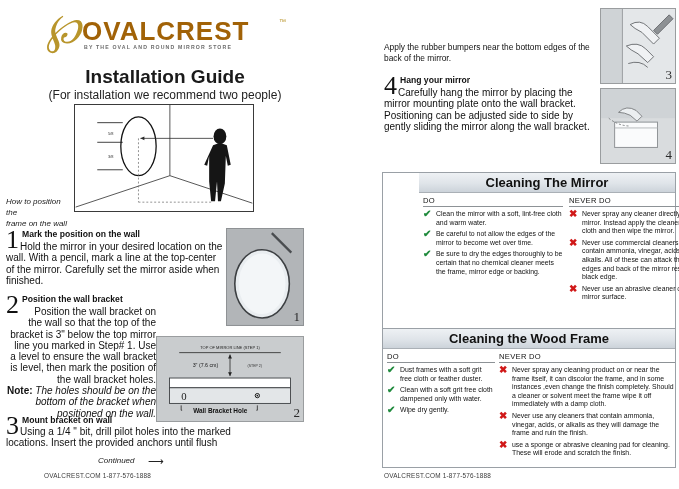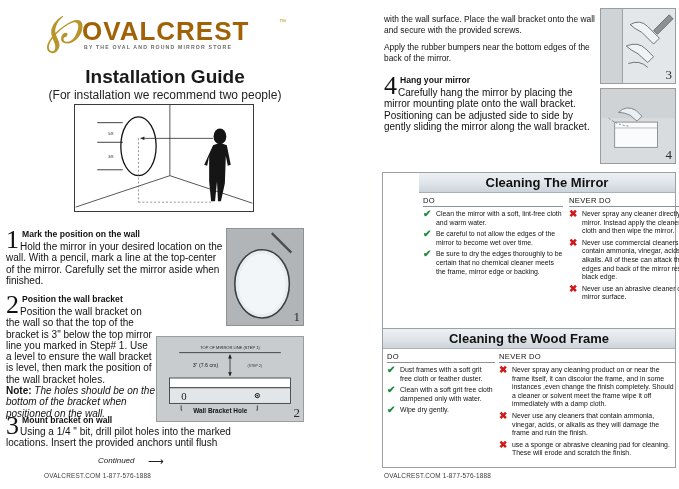"with the wall surface. Place" div.rtext { html: <div>with the wall surface. Place the wall bracket onto the wall and secure with the provided screws.</div> -> none }
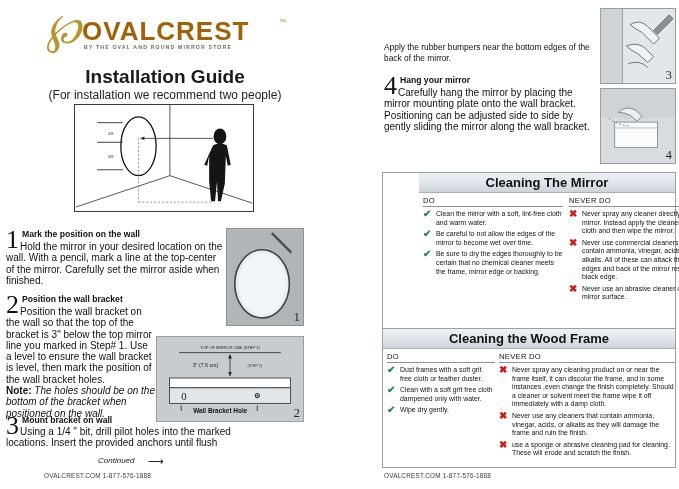"How to position the" div.room-caption { html: none -> <div>How to position the frame on the wall</div> }
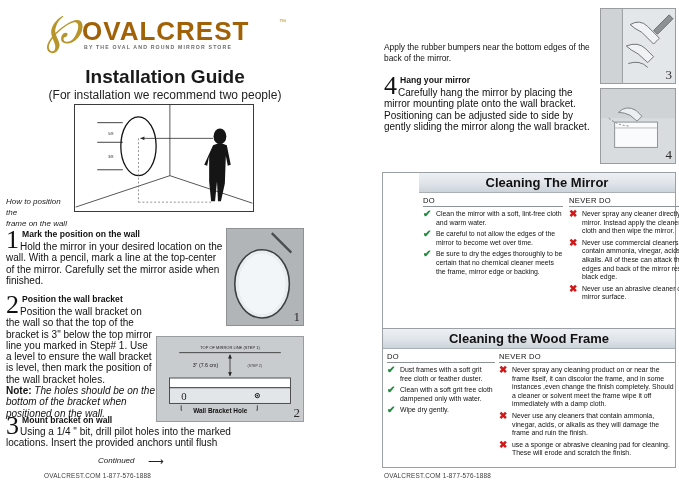"Position the wall bracket on" div.step-body { text-align: none -> right }
